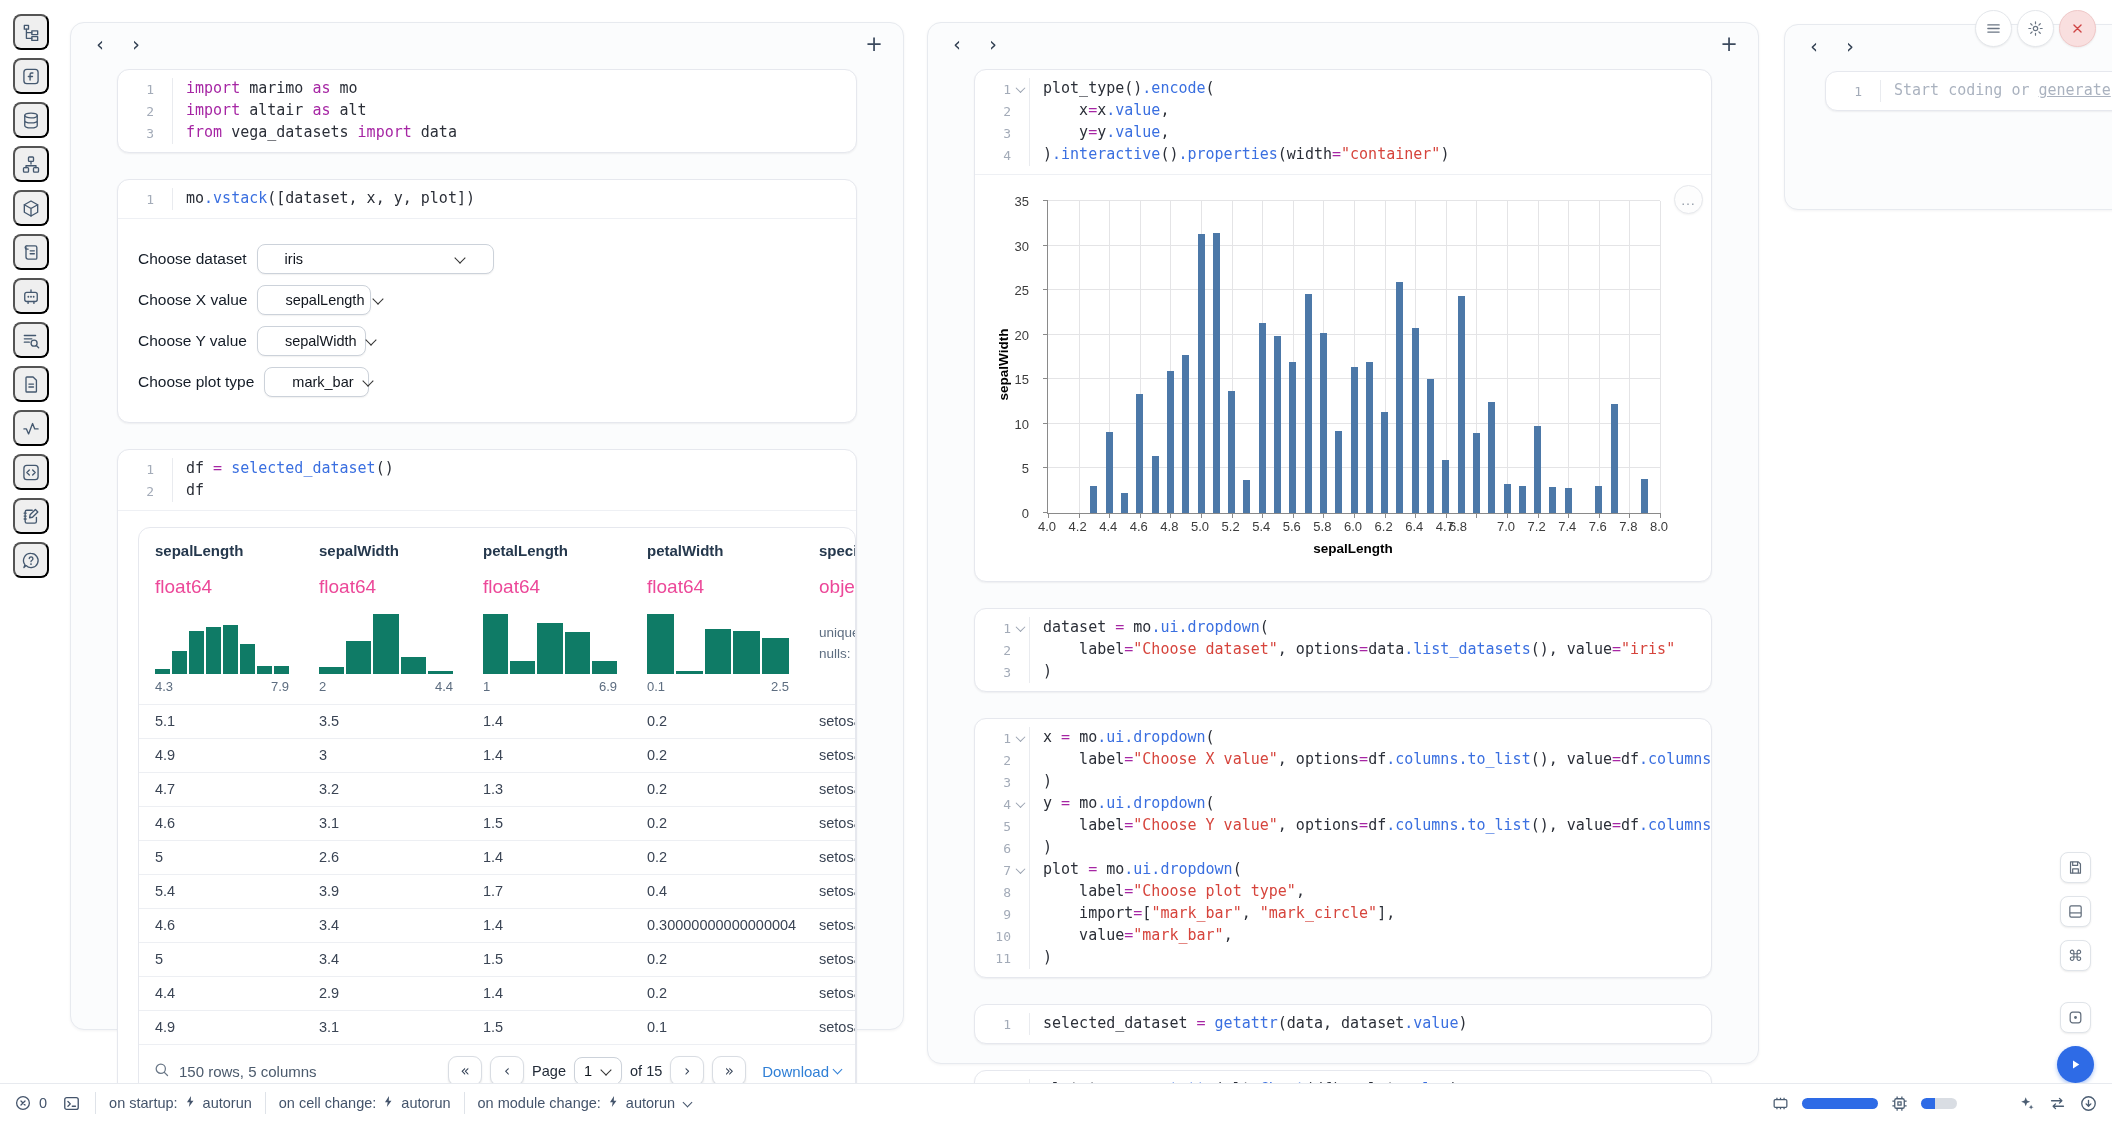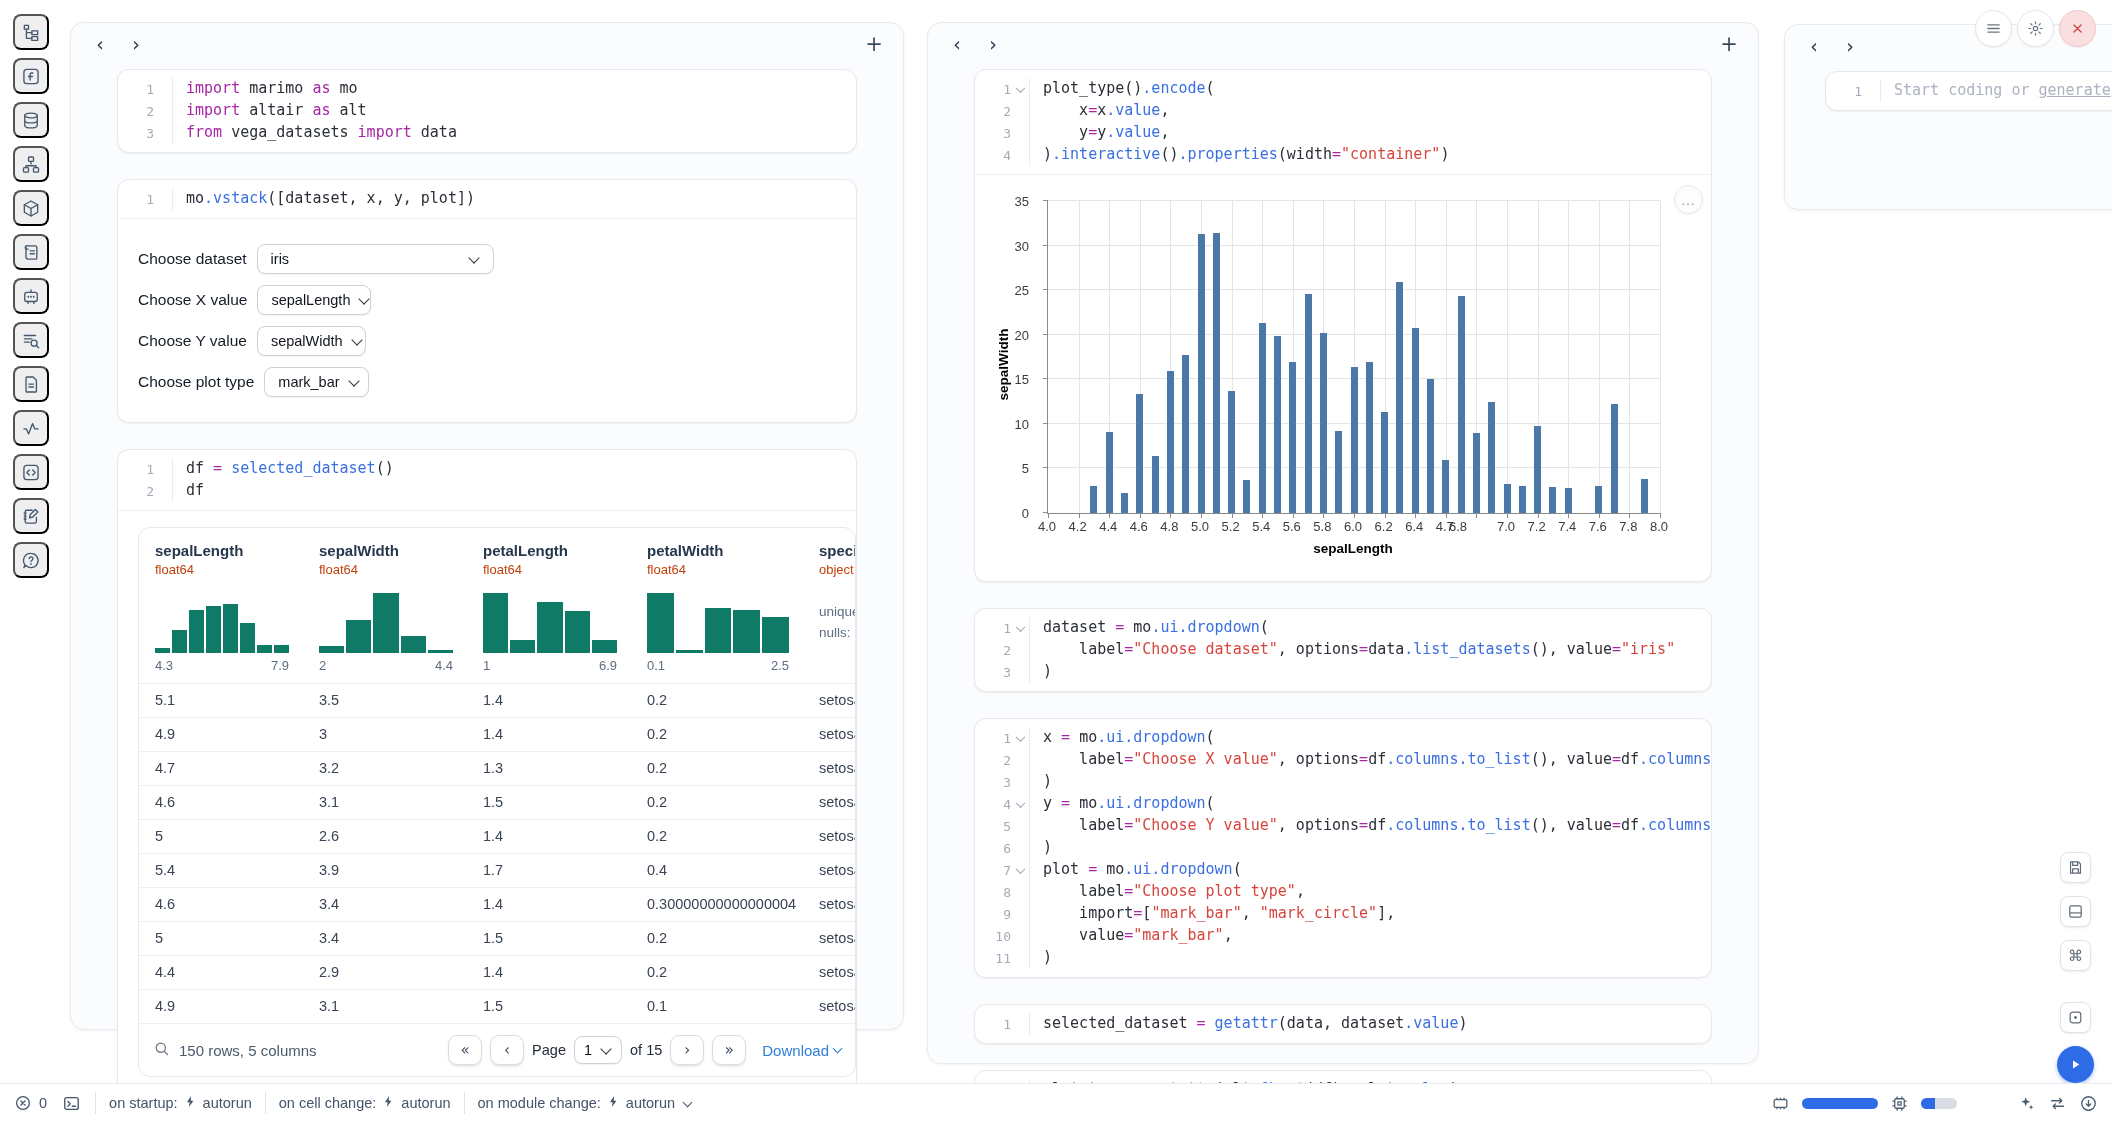"iris" .select { padding: 5px 13px -> 5px 27px }
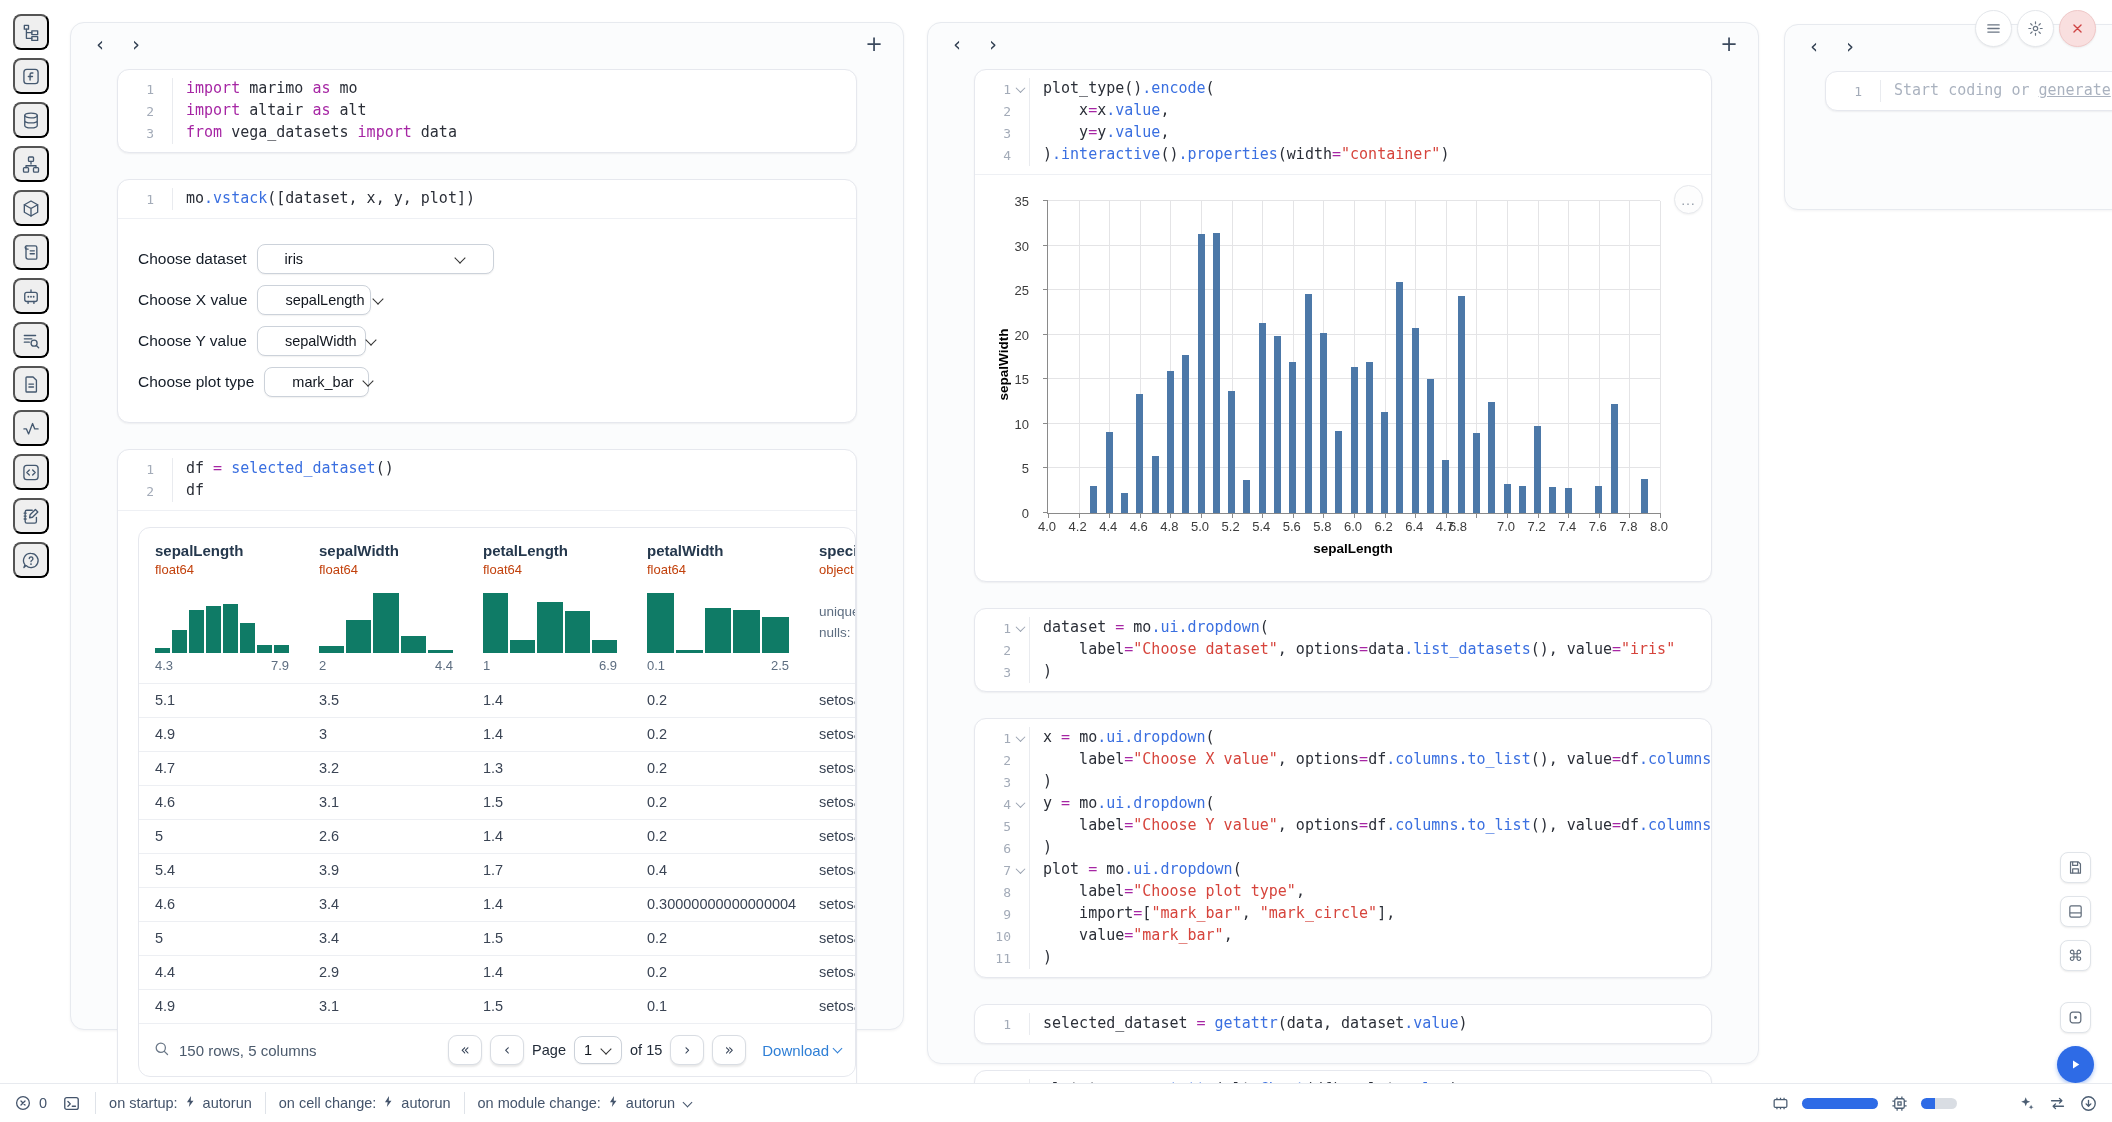"float64" .thtype { color: #c2410c -> #ec4899; font-size: 13px -> 19px; margin-top: 3px -> 17px }
